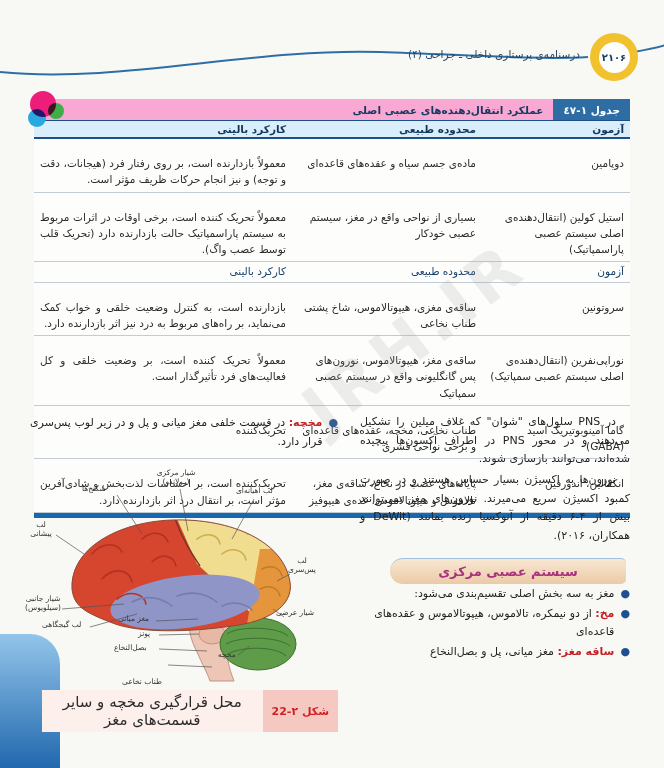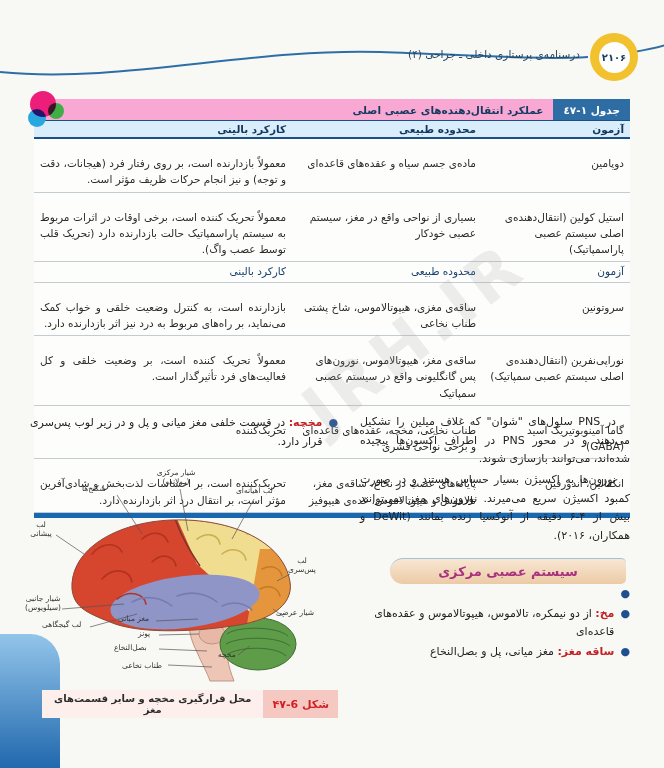"مغز به سه بخش اصلی" span { html: none -> <span>مغز به سه بخش اصلی تقسیم‌بندی می‌شود:</span> }
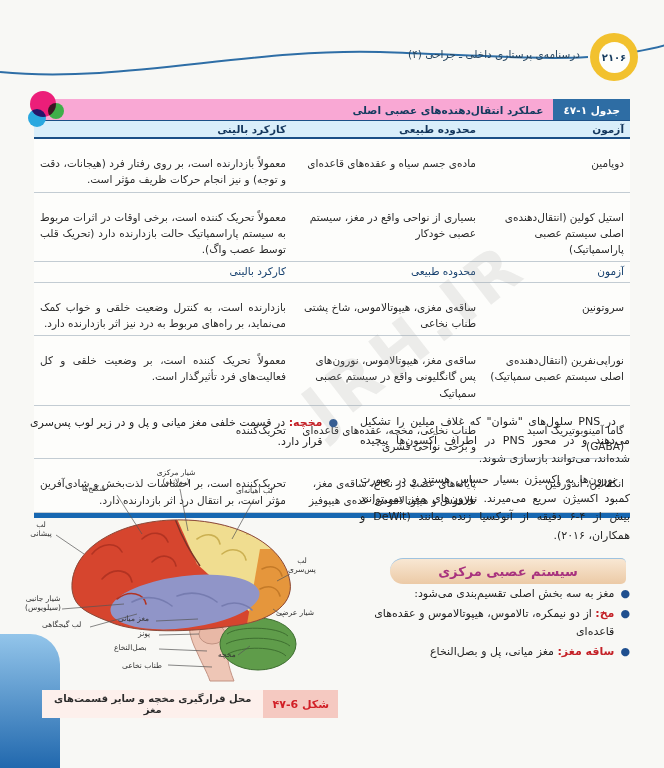"طناب نخاعی" span.blabel { top: 193px -> 209px }
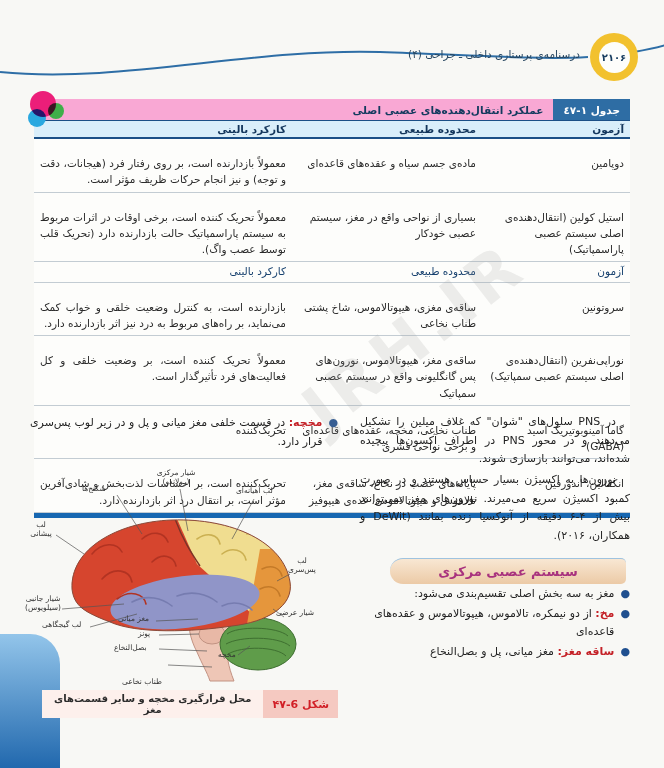"محل قرارگیری مخچه و سایر" .fig-caption .ftext { font-size: 10px -> 15px; font-weight: bold -> normal }
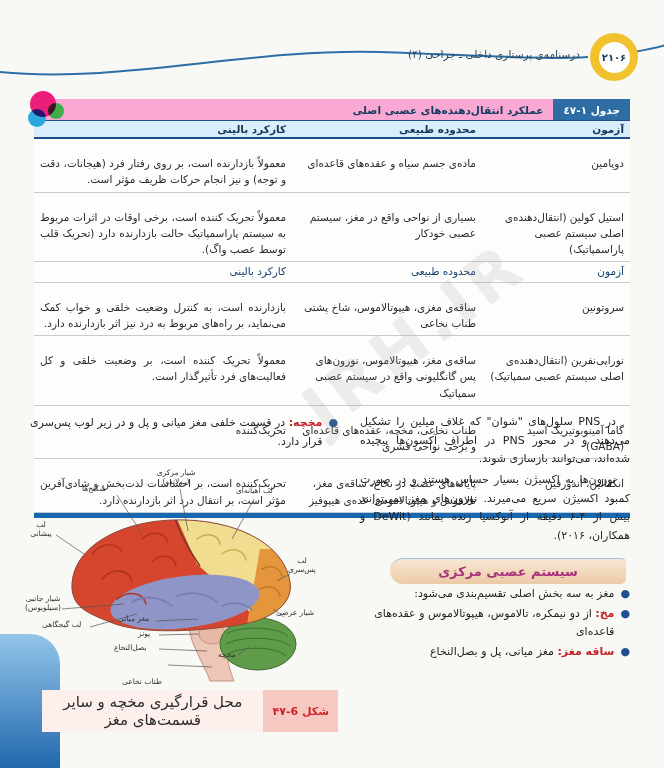"شکل 6-۴۷" span.flabel { text: 6-۴۷ -> ۲-22 }
